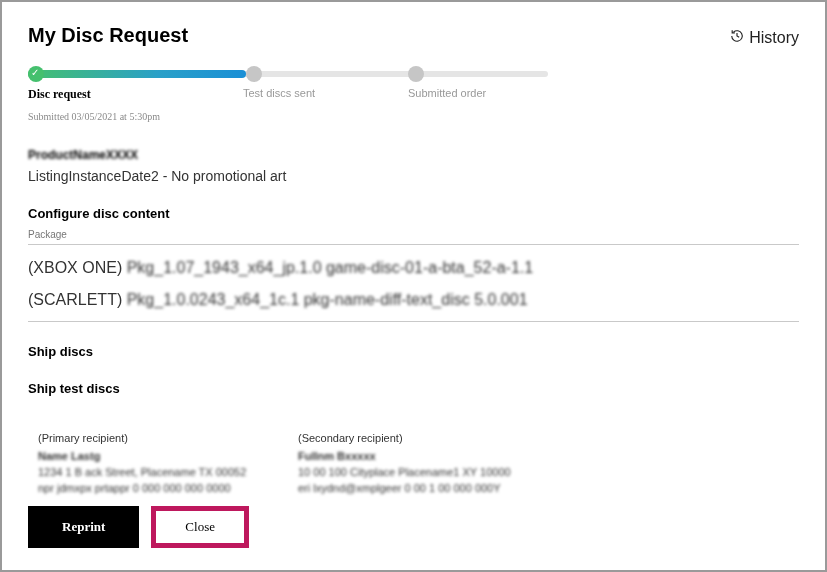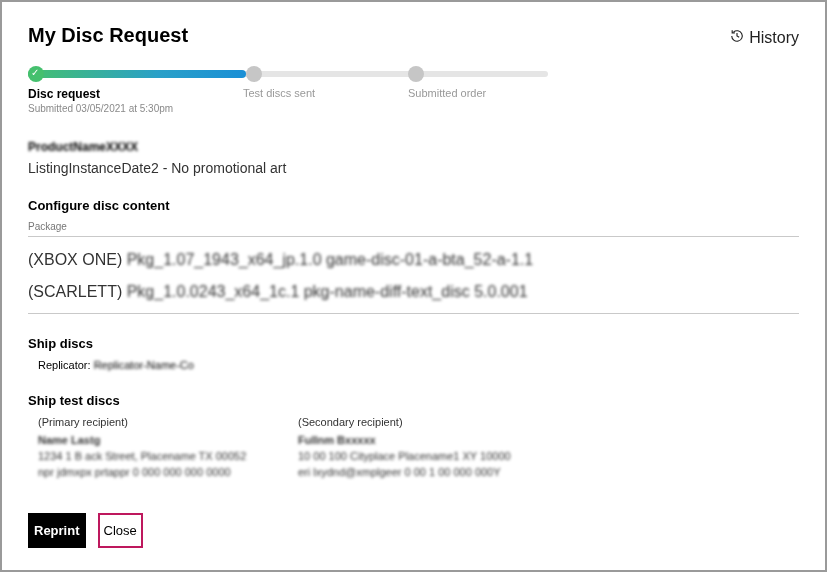"Disc request" .stepcol:nth-child(1) { font-family: none -> Liberation Serif, serif }
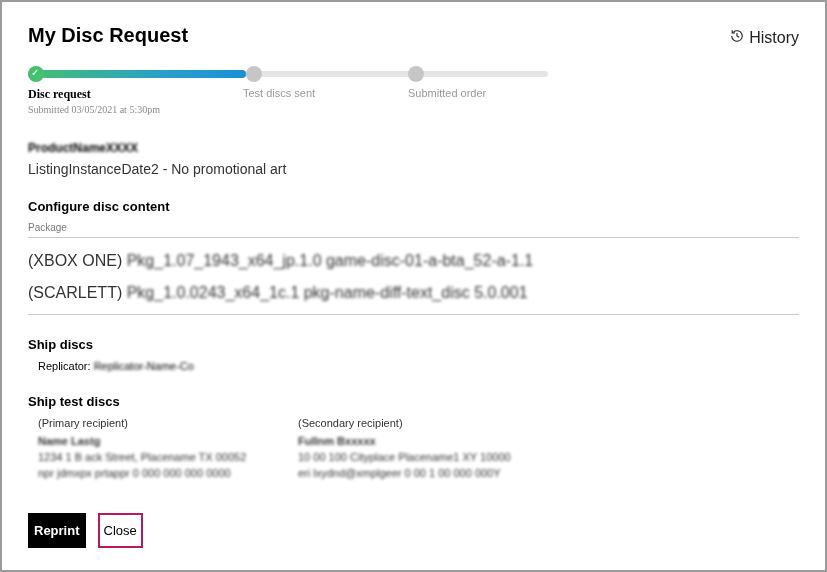"Submitted 03/05/2021 at 5:30pm" .stepcol .sub { margin-top: 2px -> 9px }
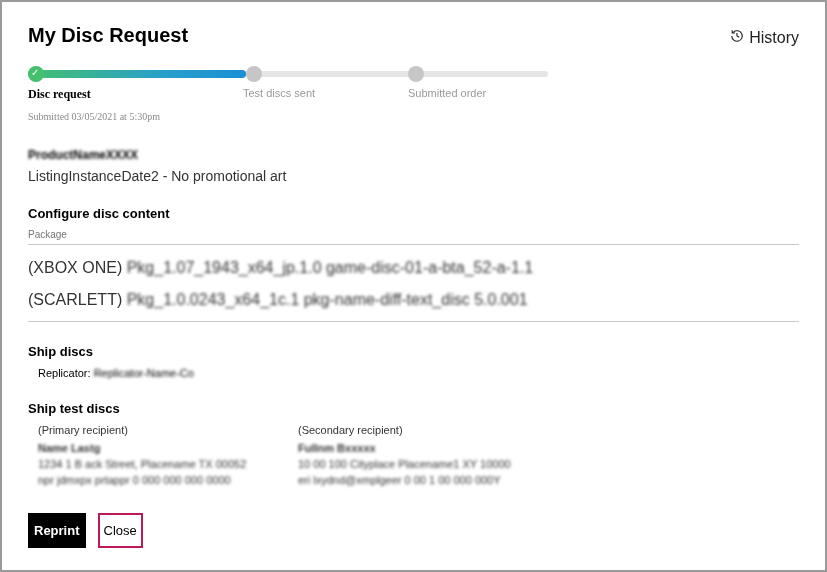"Replicator:" div.replicator-row { html: <div> <span>Replicator:</span> <span>Replicator-Name-Co</span> </div> -> none }
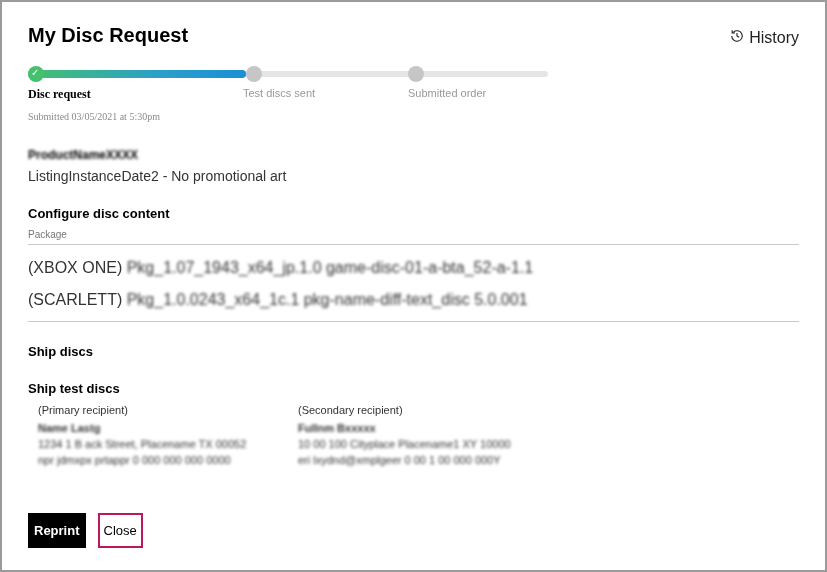"(Primary recipient)" .ship-col .head { margin-top: none -> 28px }
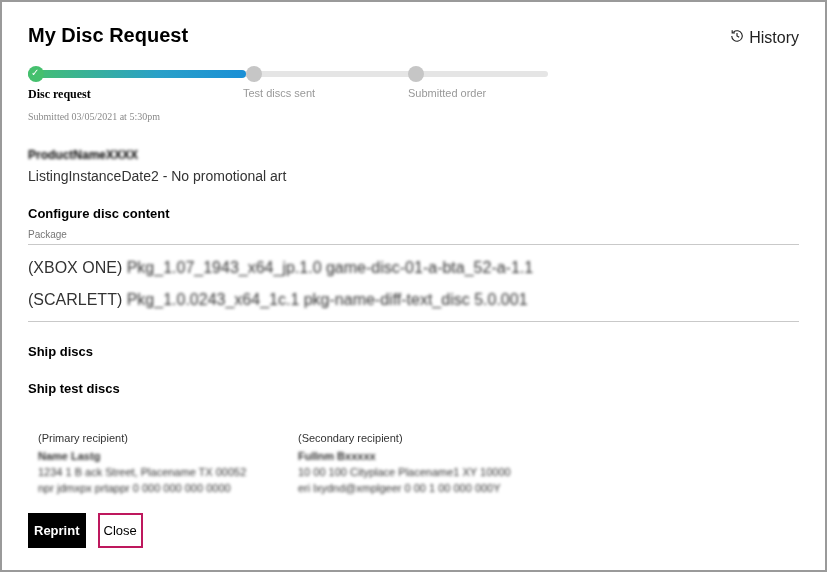"Reprint" .btn { border: 2px solid #be185d -> 5px solid #be185d; font-family: none -> Liberation Serif, serif; padding: 8px 4px -> 8px 29px }
